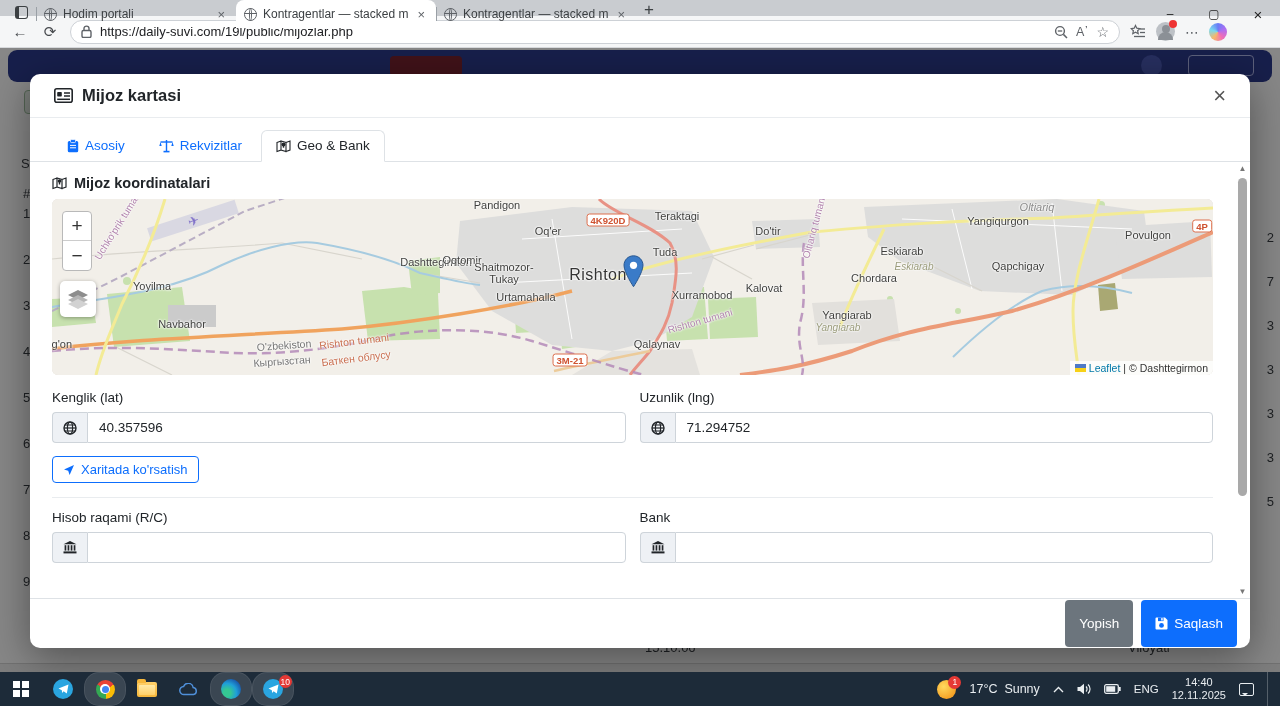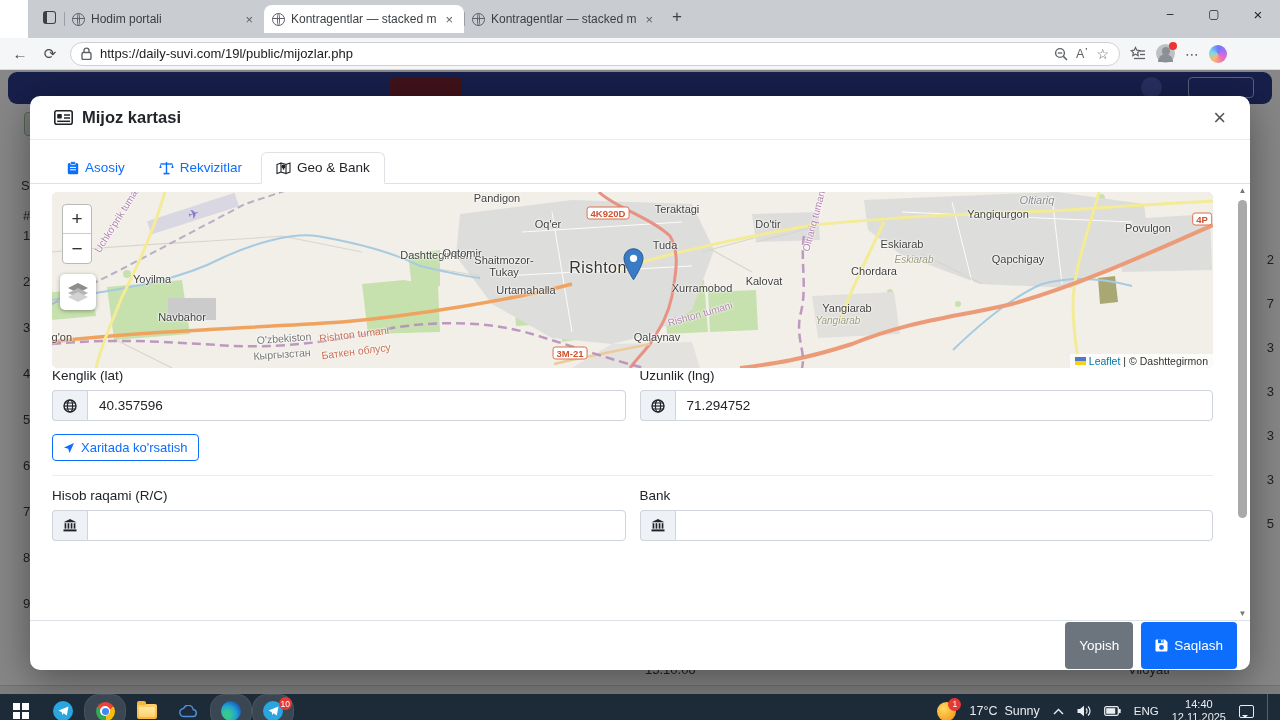"Hodim portali" .tabstrip { align-items: center -> flex-start; height: 38px -> 16px; margin-left: 28px -> none }
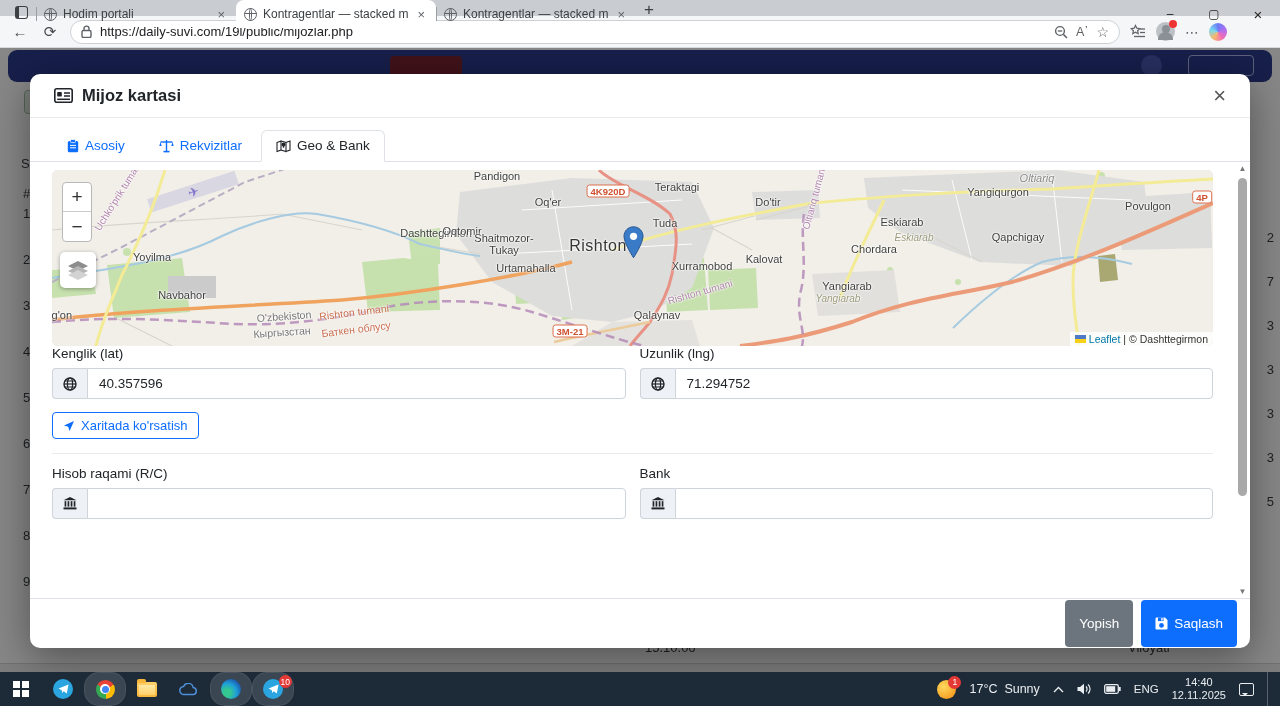"Mijoz koordinatalari" div.sect-title { html: none -> <div> <svg> <path></path> <circle></circle> <path></path> </svg> <span>Mijoz koordinatalari</span> </div> }
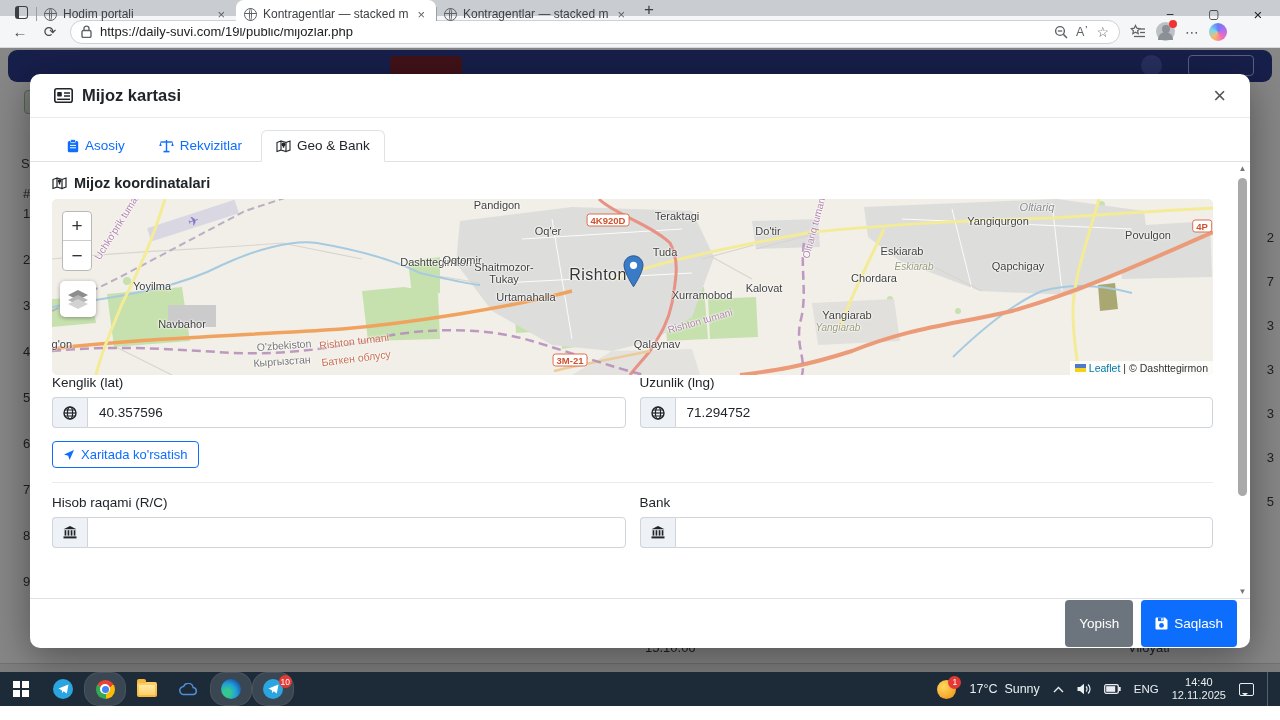"Kenglik (lat)" .flabel { margin-top: none -> 15px }
